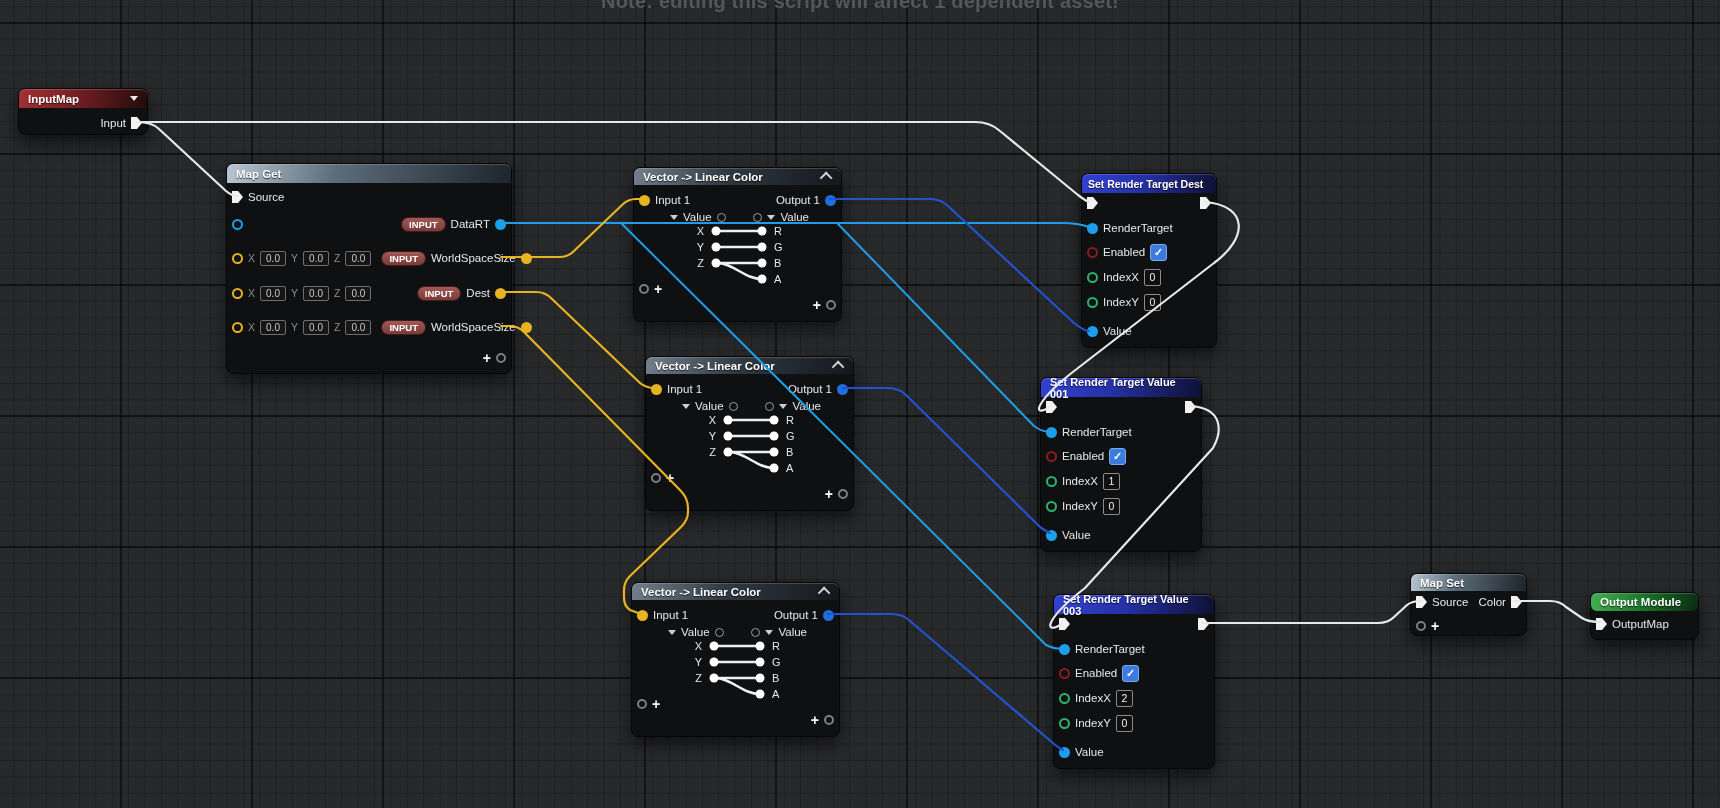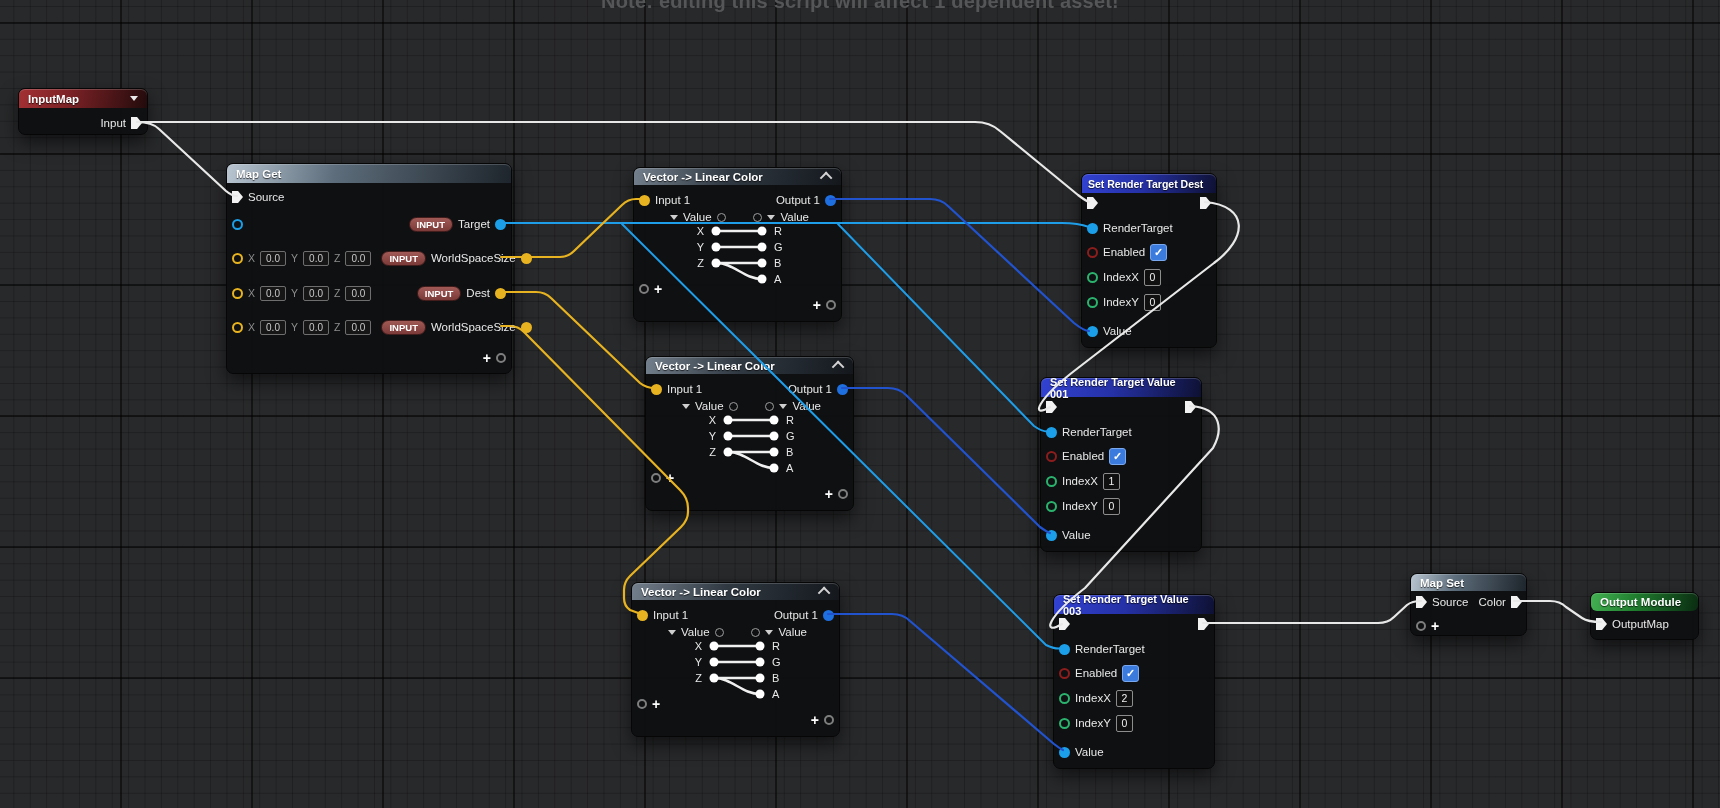"Target" span { text: Target -> DataRT }
